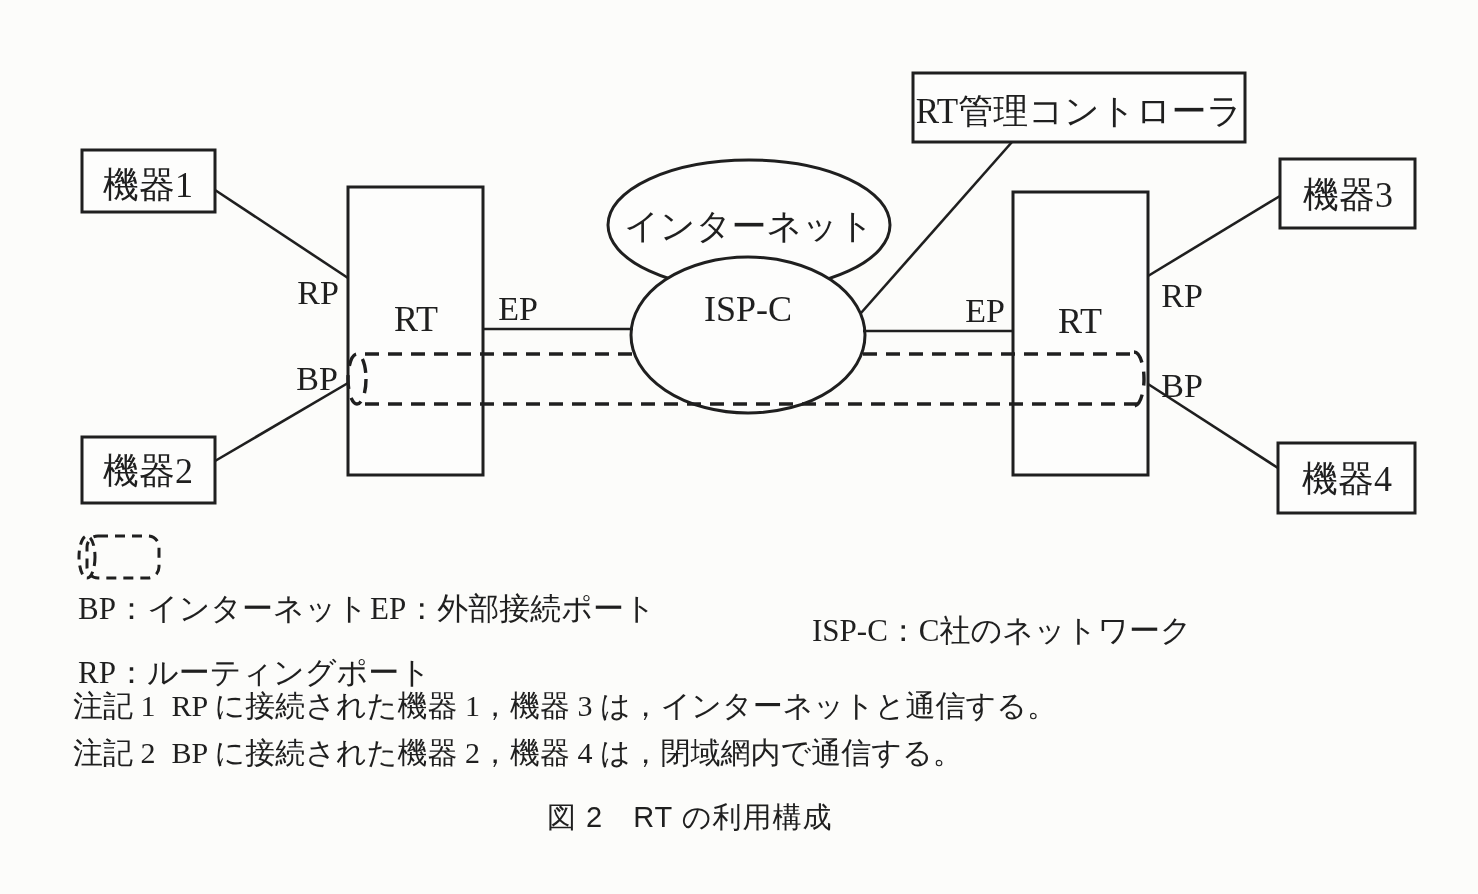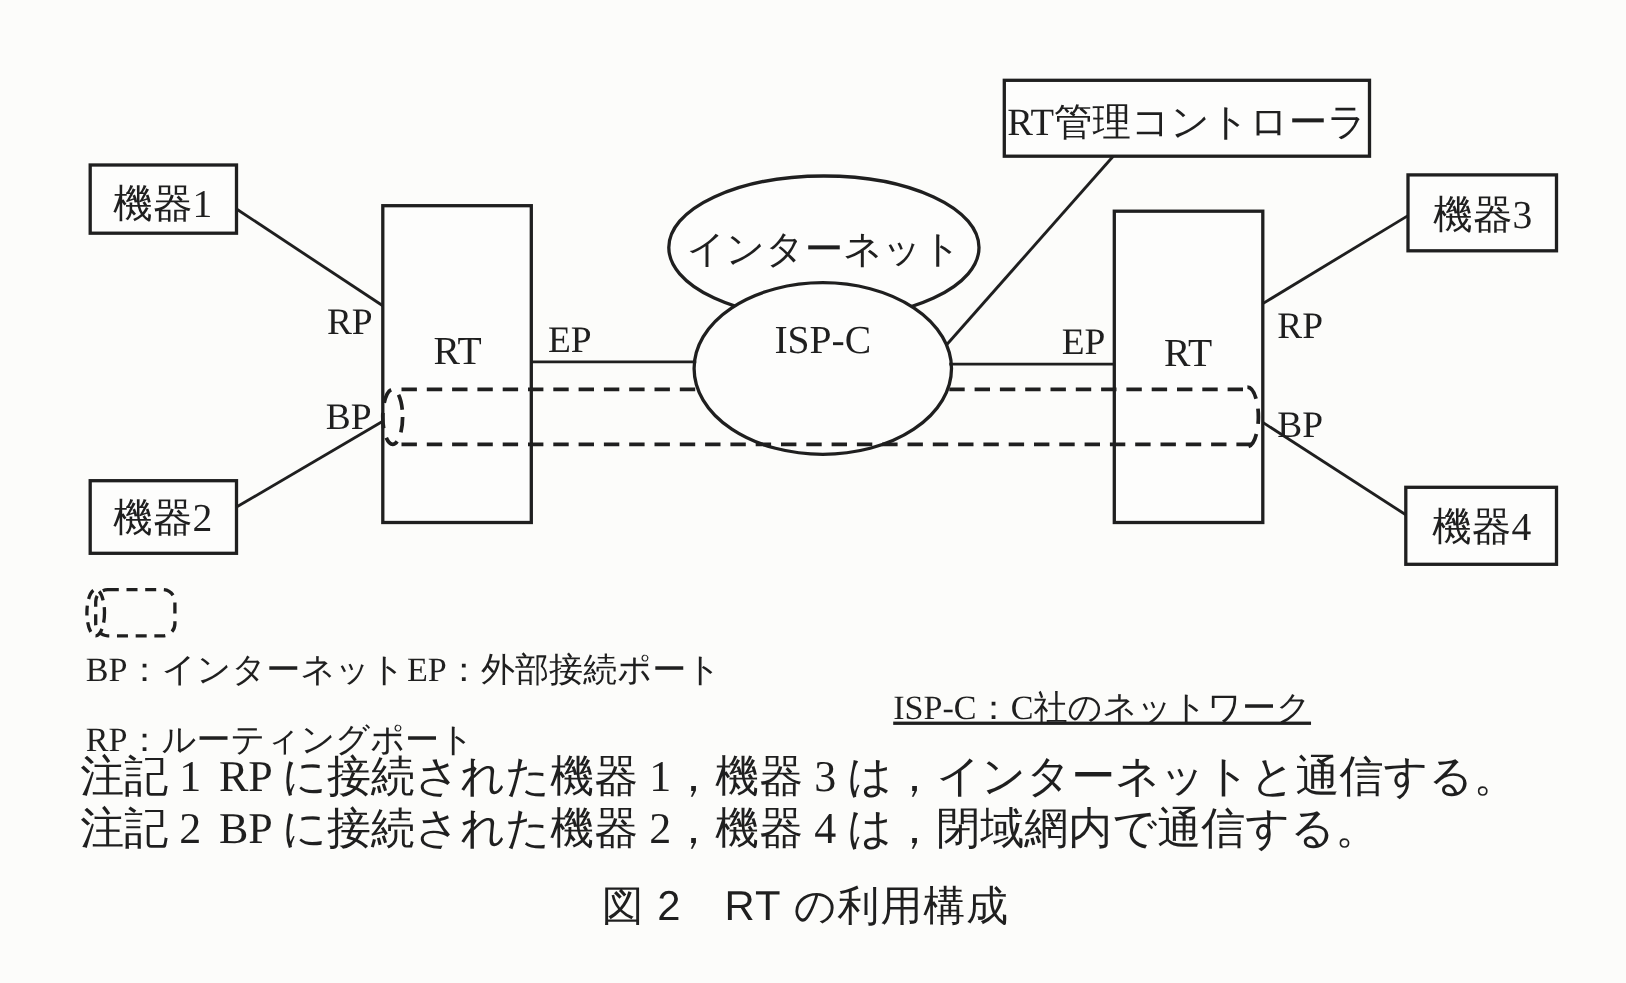"ISP-C：C社のネットワーク" div.txt { text-decoration: underline -> none; top: 626px -> 613px }
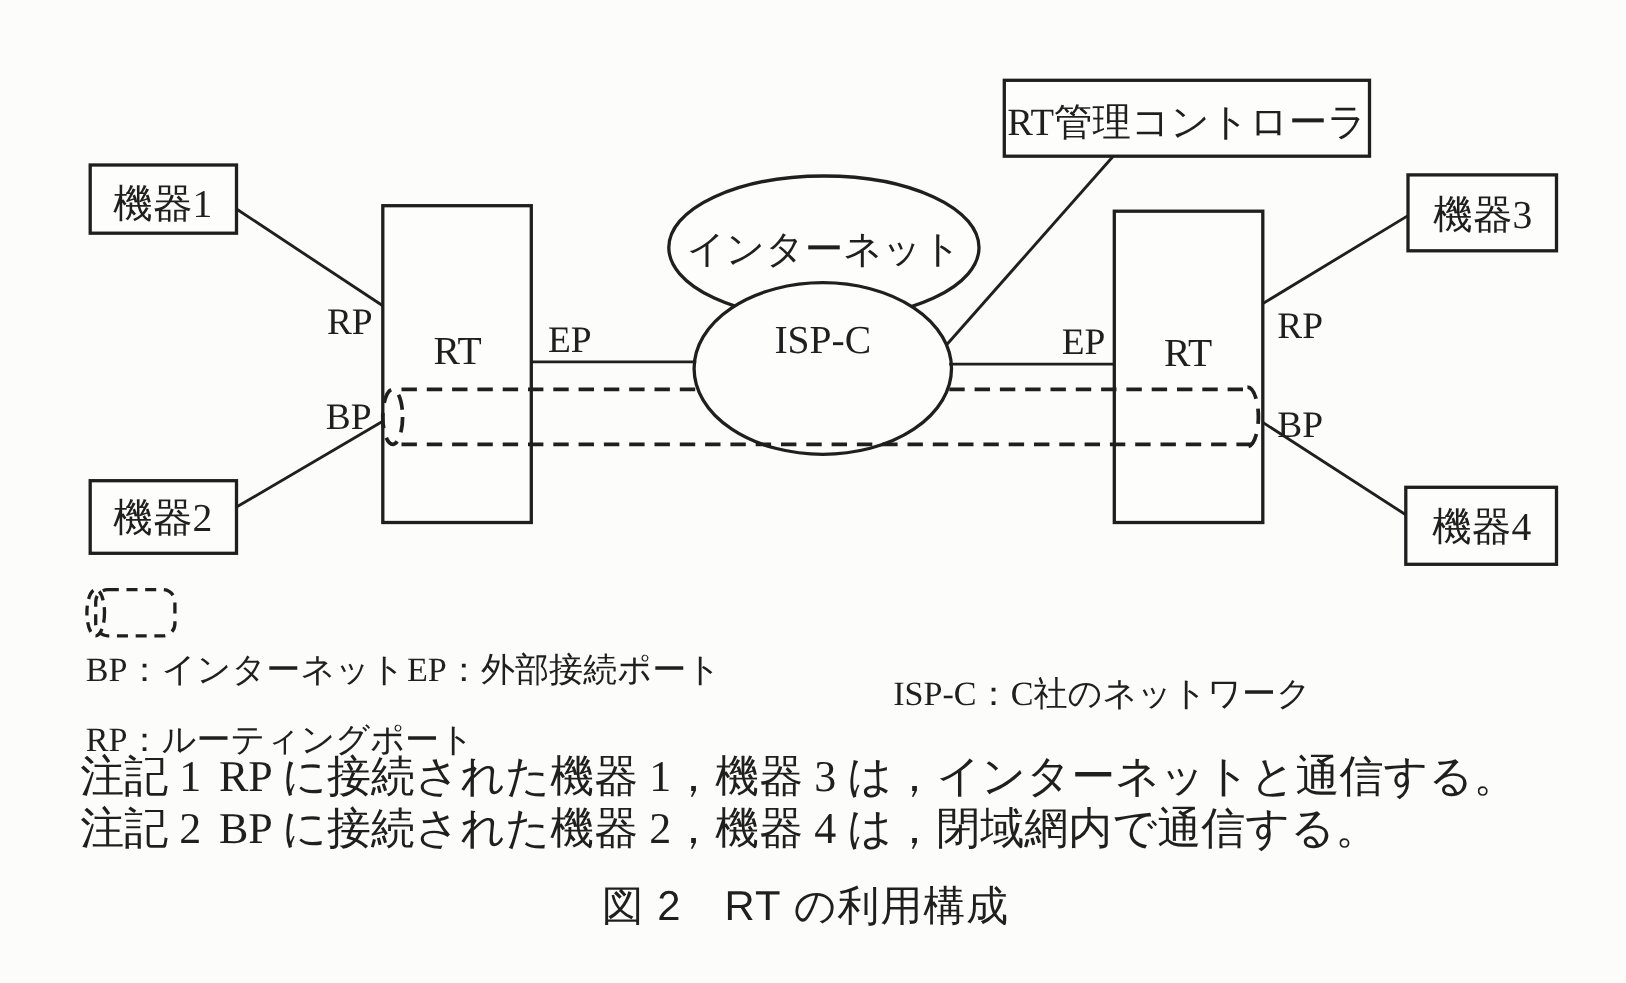"注記 1 RP に接続された機器 1，機器" .note-row { font-size: 40px -> 30px }
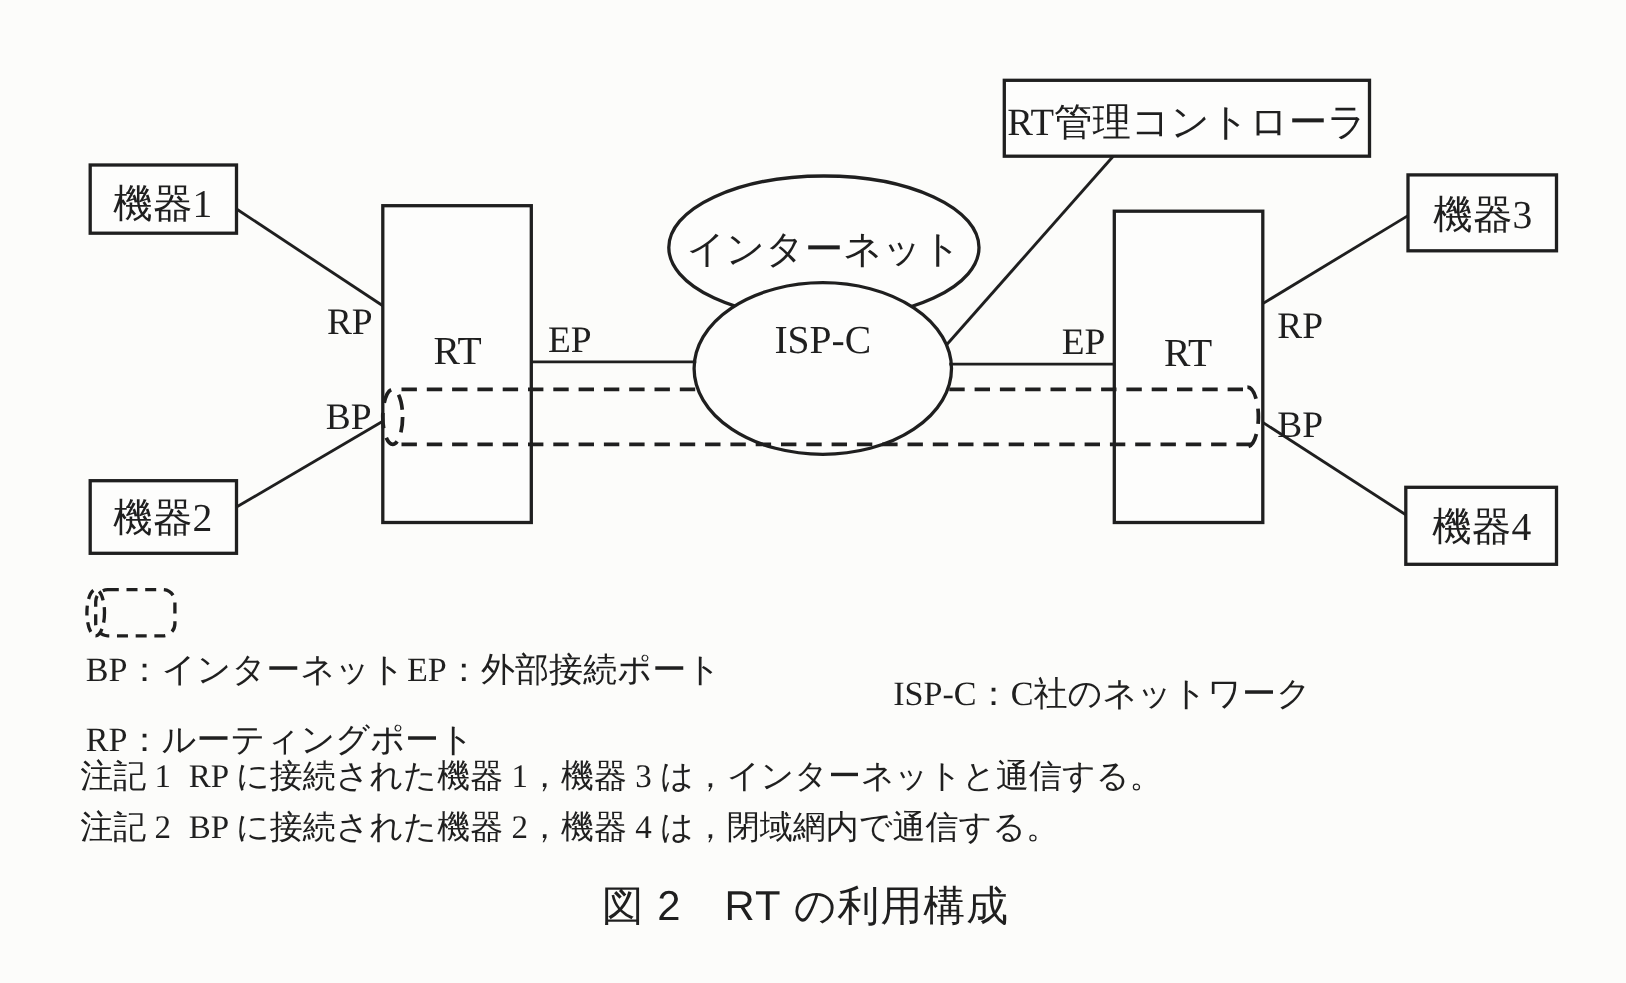"図 2 RT の利用構成" .caption { font-size: 38px -> 29px }
